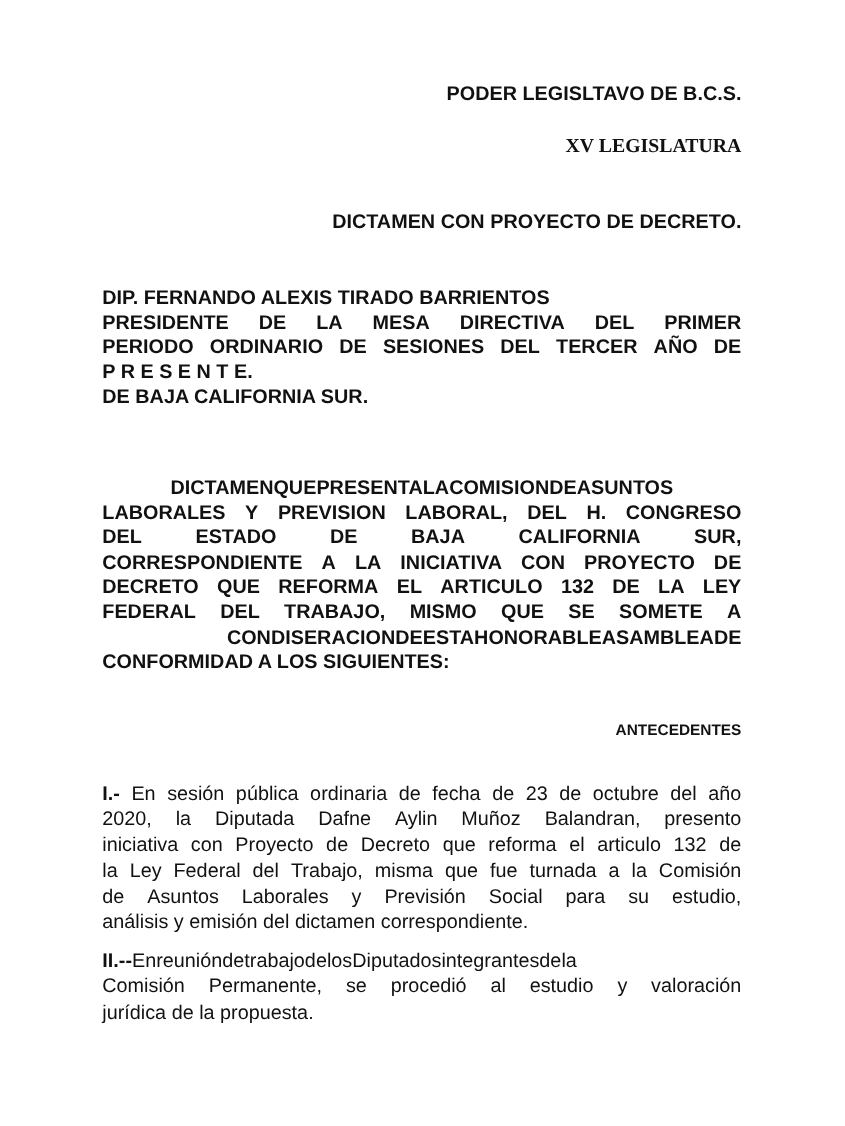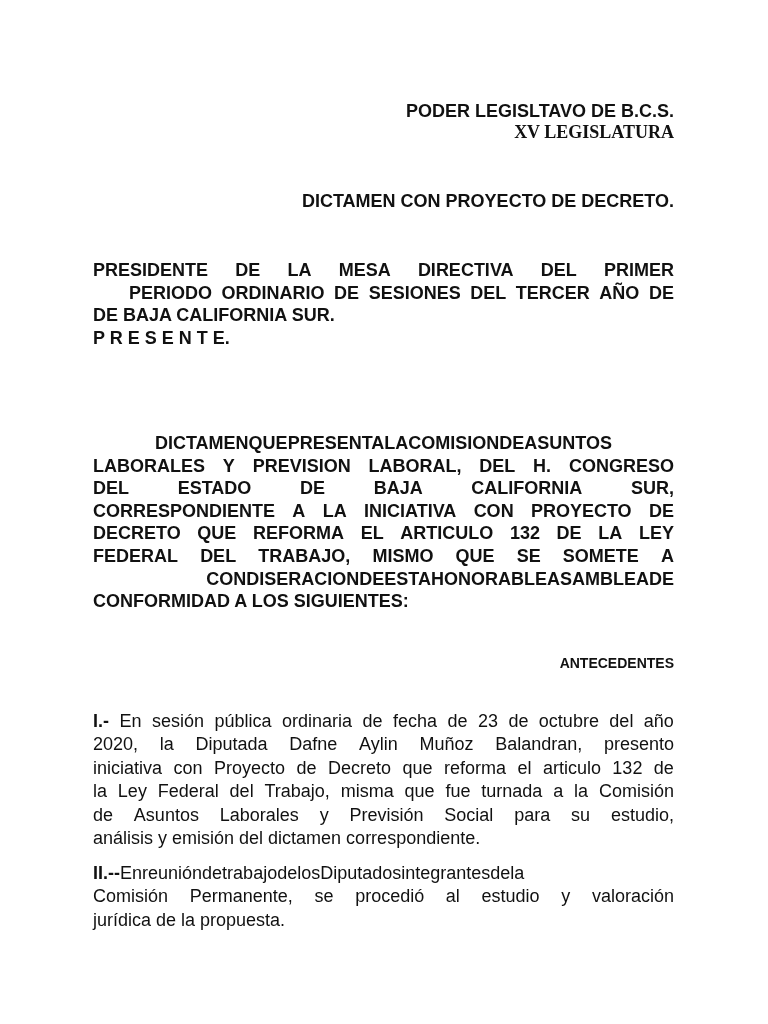"PODER LEGISLTAVO DE B.C.S." div.right-line { top: 100px -> 74px }
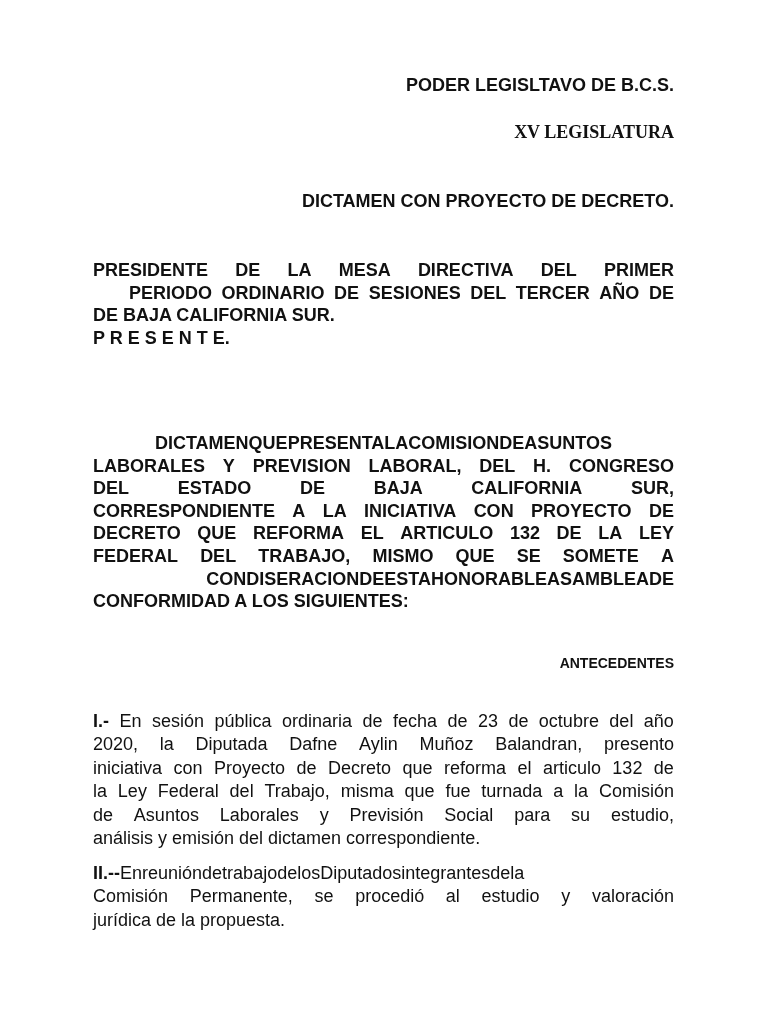"DIP. FERNANDO ALEXIS TIRADO BARRIENTOS" span.line { html: none -> <span>DIP. FERNANDO ALEXIS TIRADO BARRIENTOS</span> }
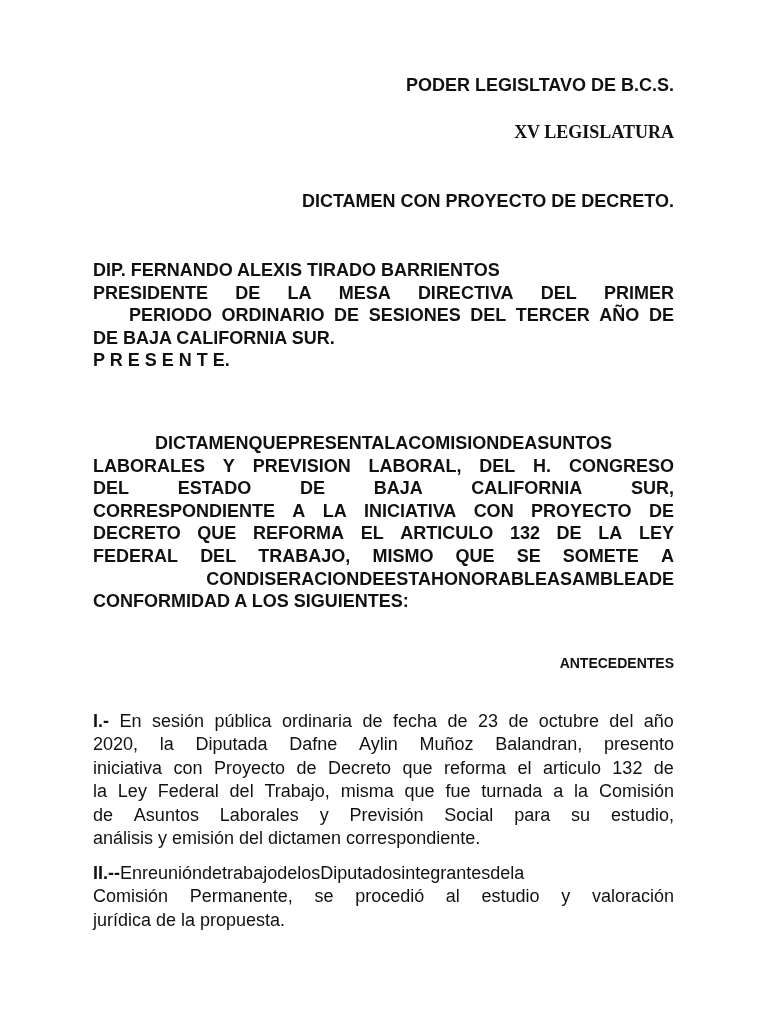"PERIODO" span.line { margin-left: 36px -> none }
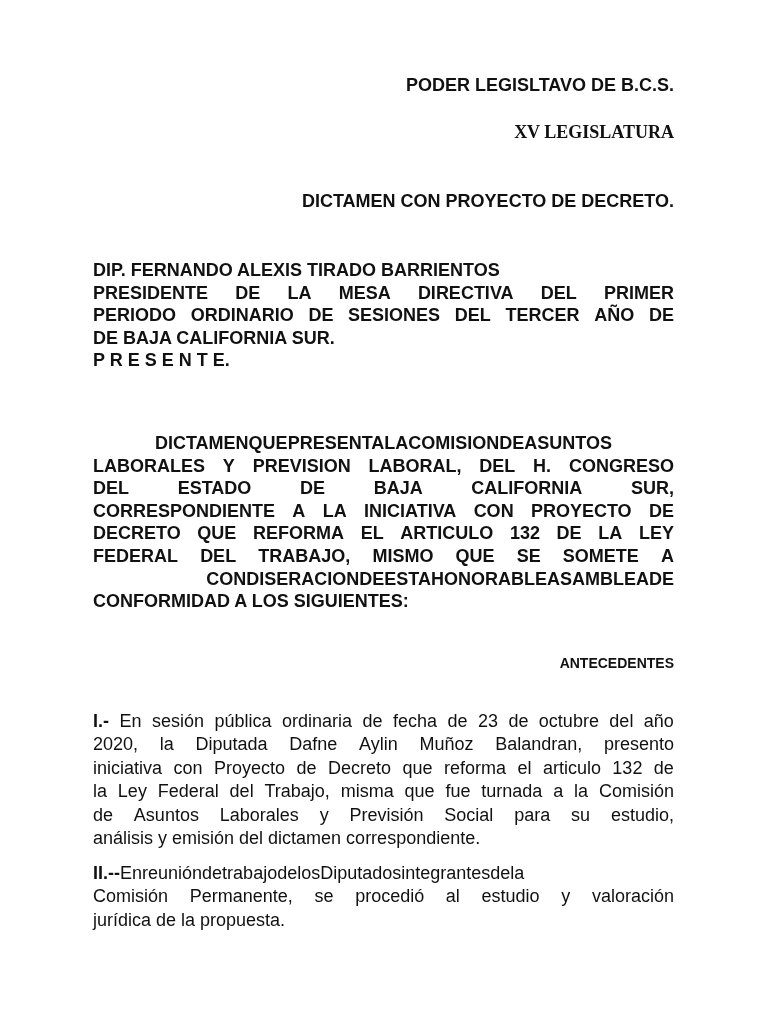"DE BAJA CALIFORNIA SUR." span.line { order: before "P R E S E" -> after "P R E S E" }
